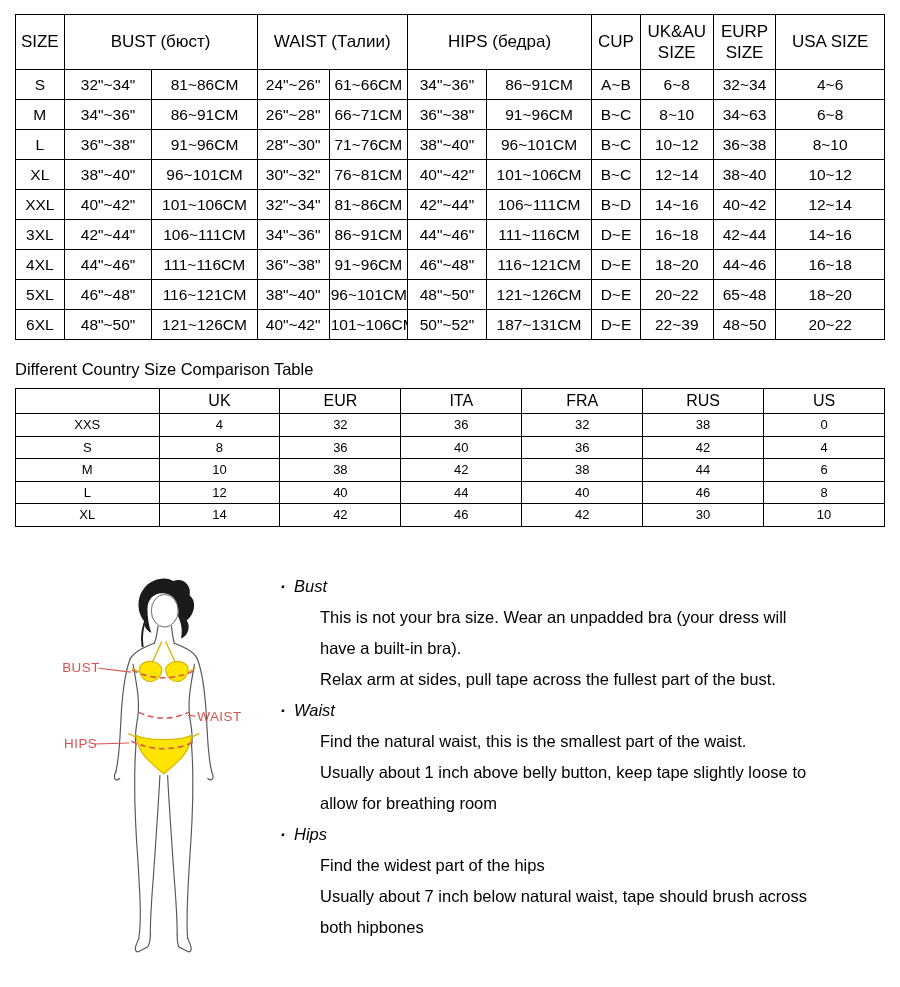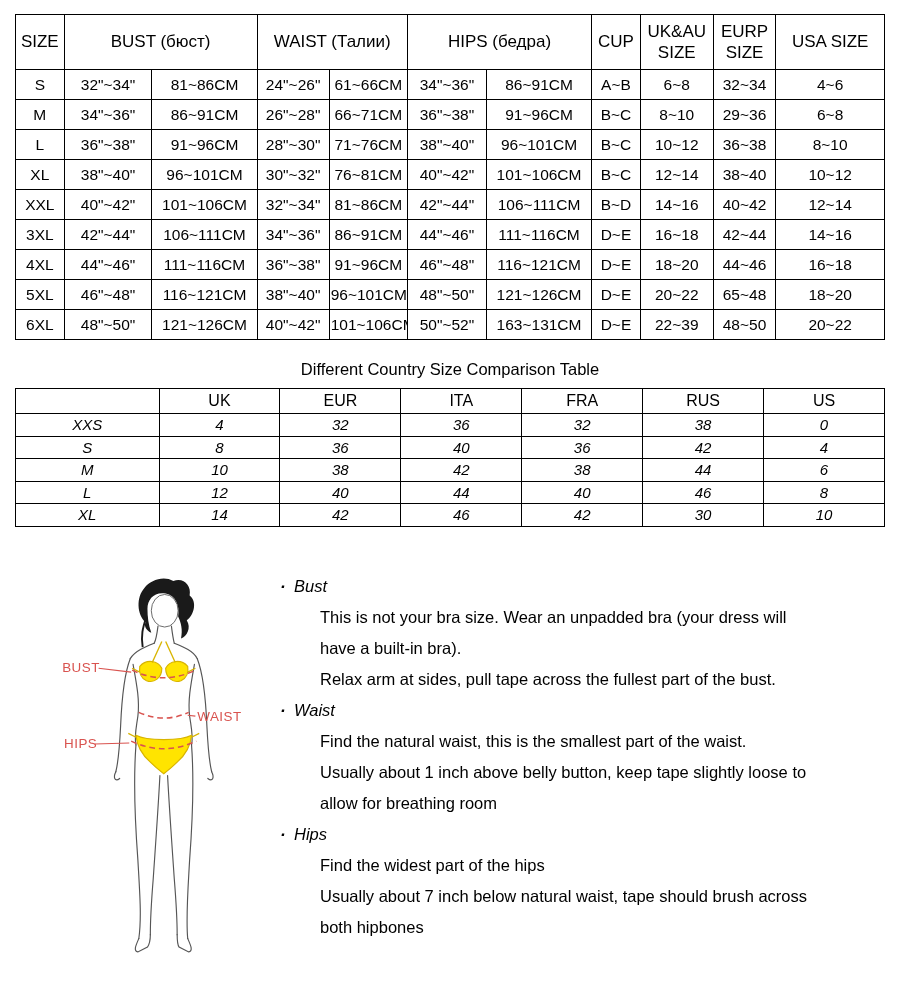"29~36" td { text: 29~36 -> 34~63 }
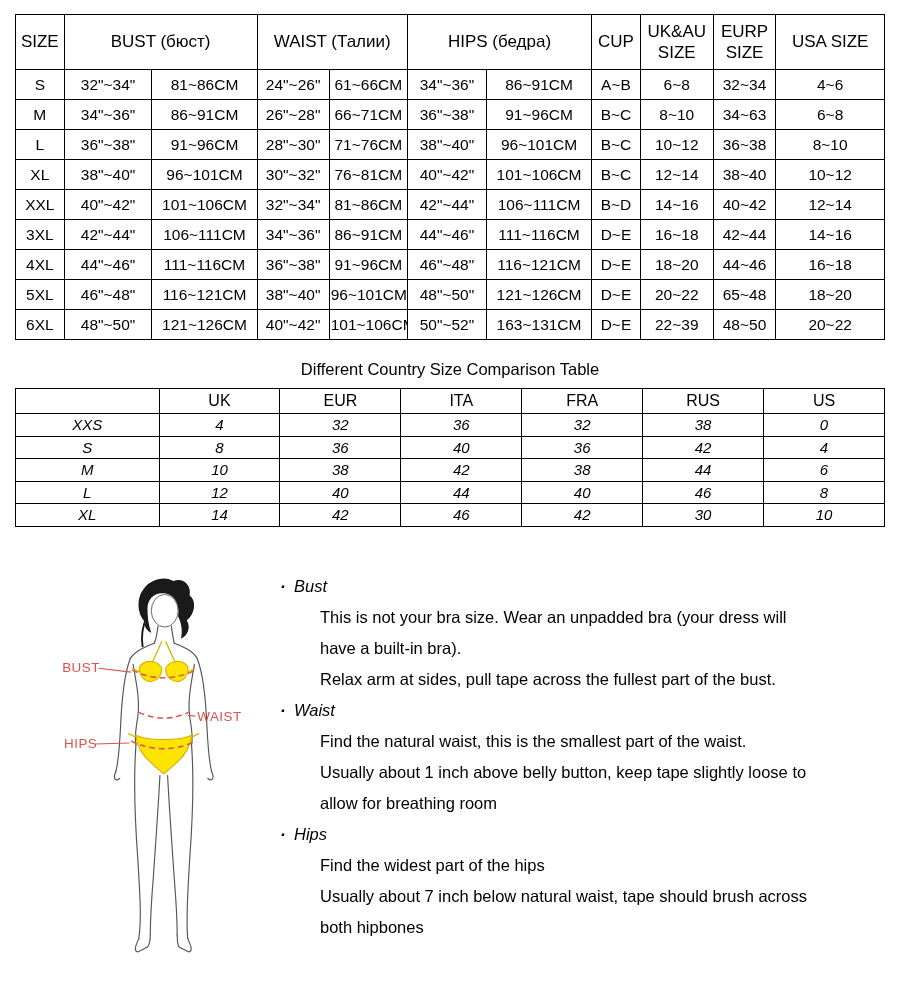"163~131CM" td { text: 163 -> 187 }
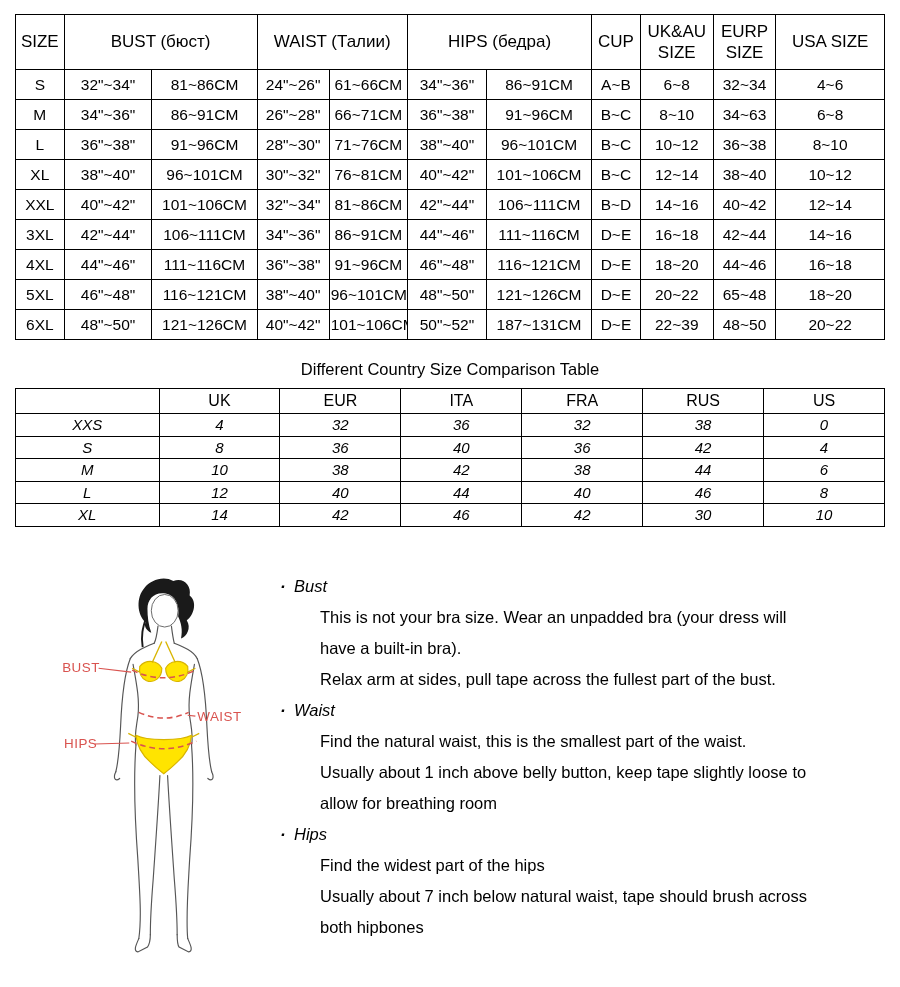"Different Country Size Comparison Table" .cmp-title { text-align: center -> left }
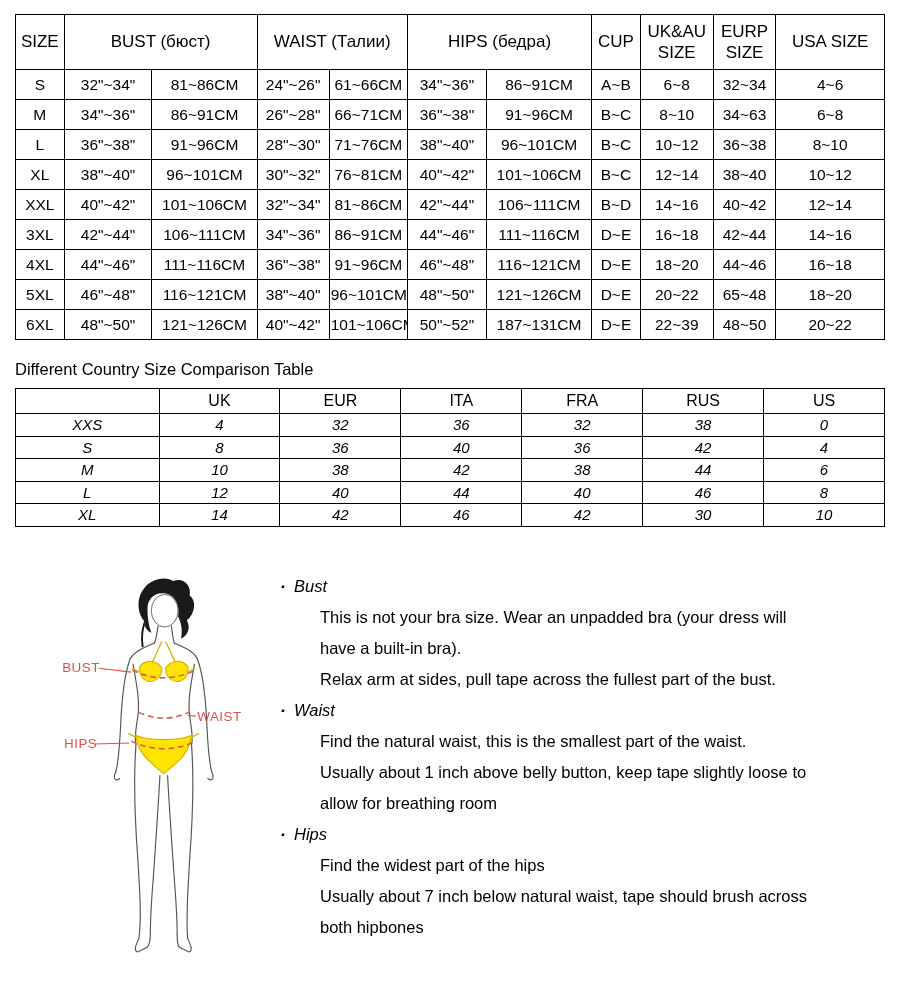"XXS" table.cmp td { font-size: 15px -> 13px; font-style: italic -> none }
